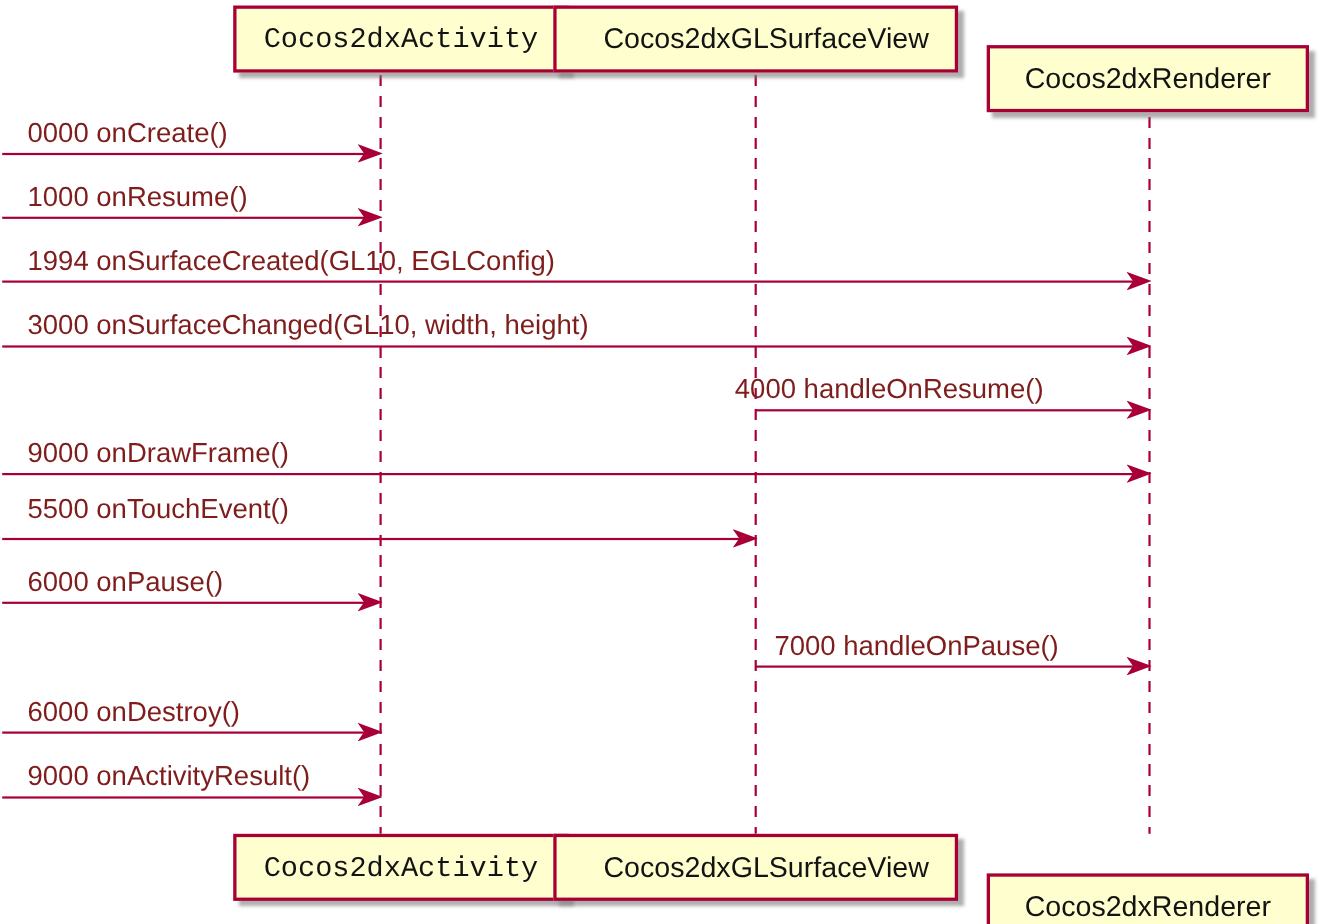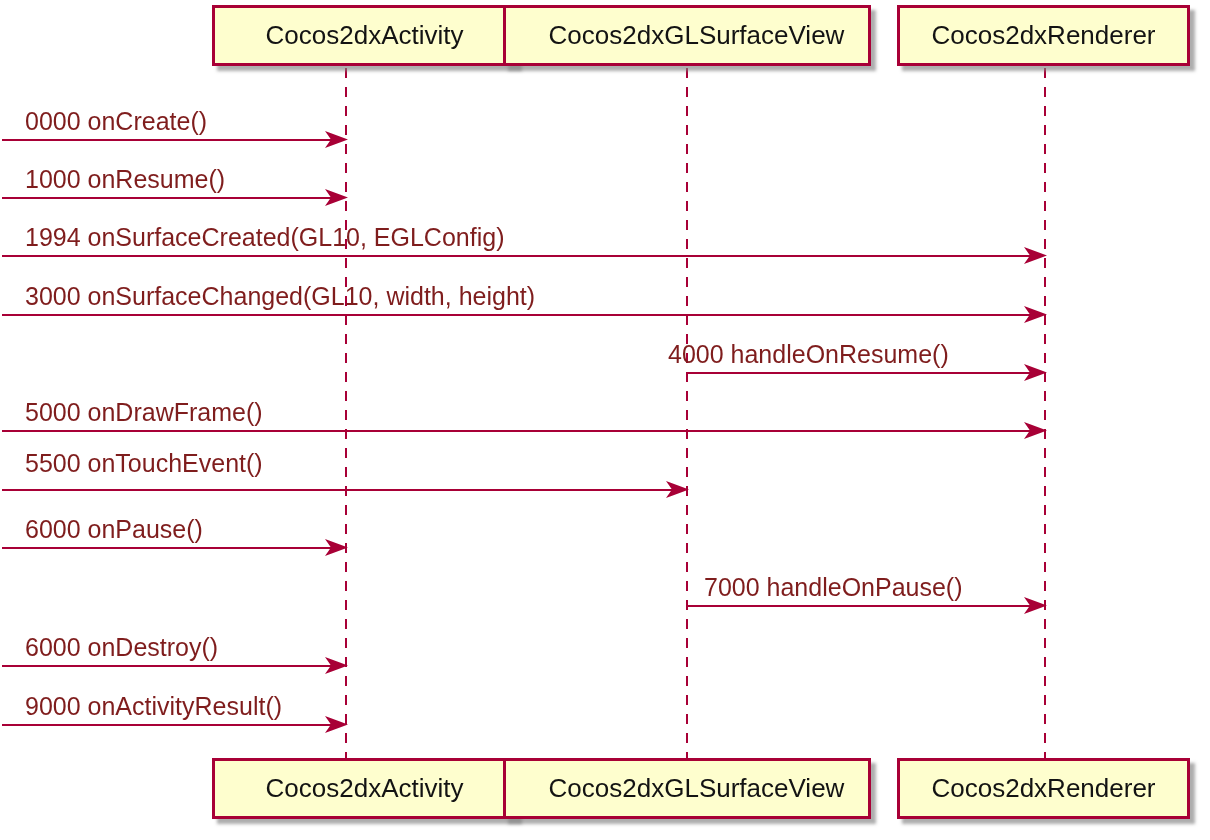"Cocos2dxActivity" .pbox.activity { font-family: none -> Liberation Mono, monospace }
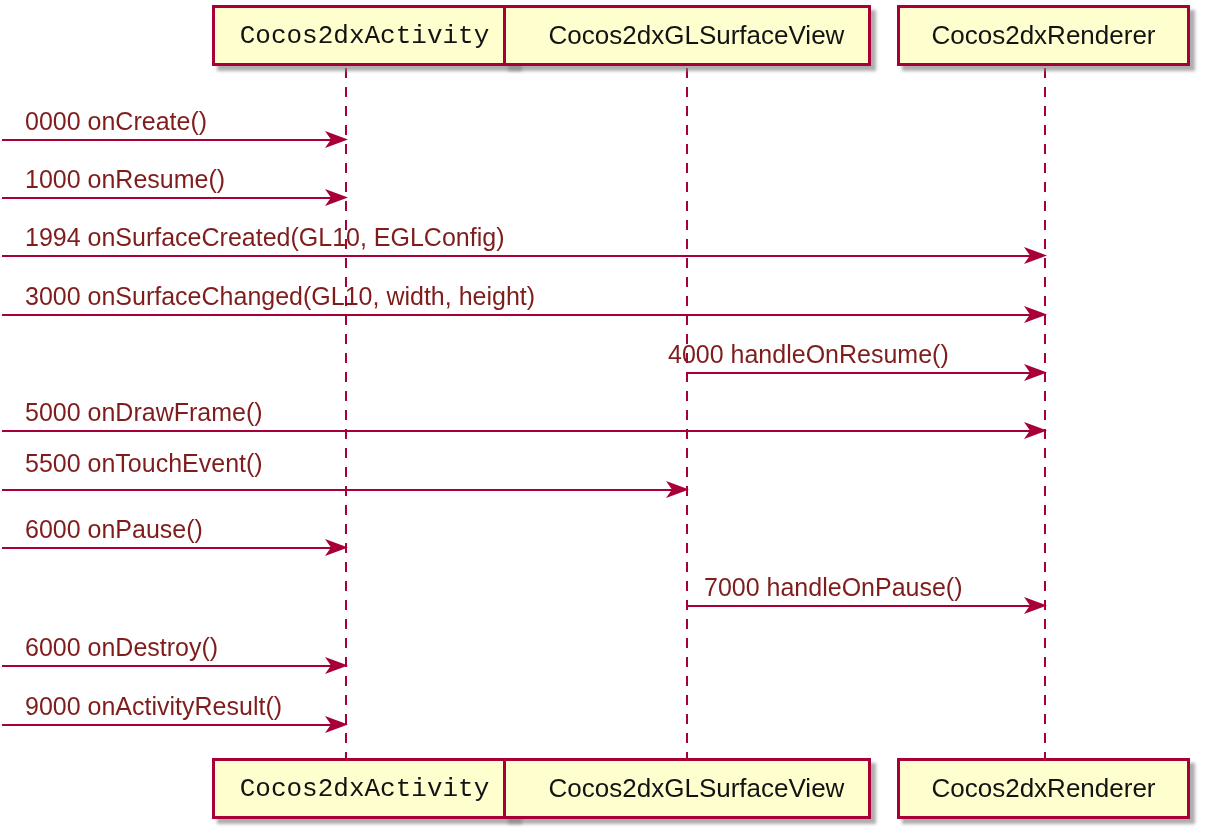"Cocos2dxRenderer" .pbox.renderer { margin-top: none -> 36px }
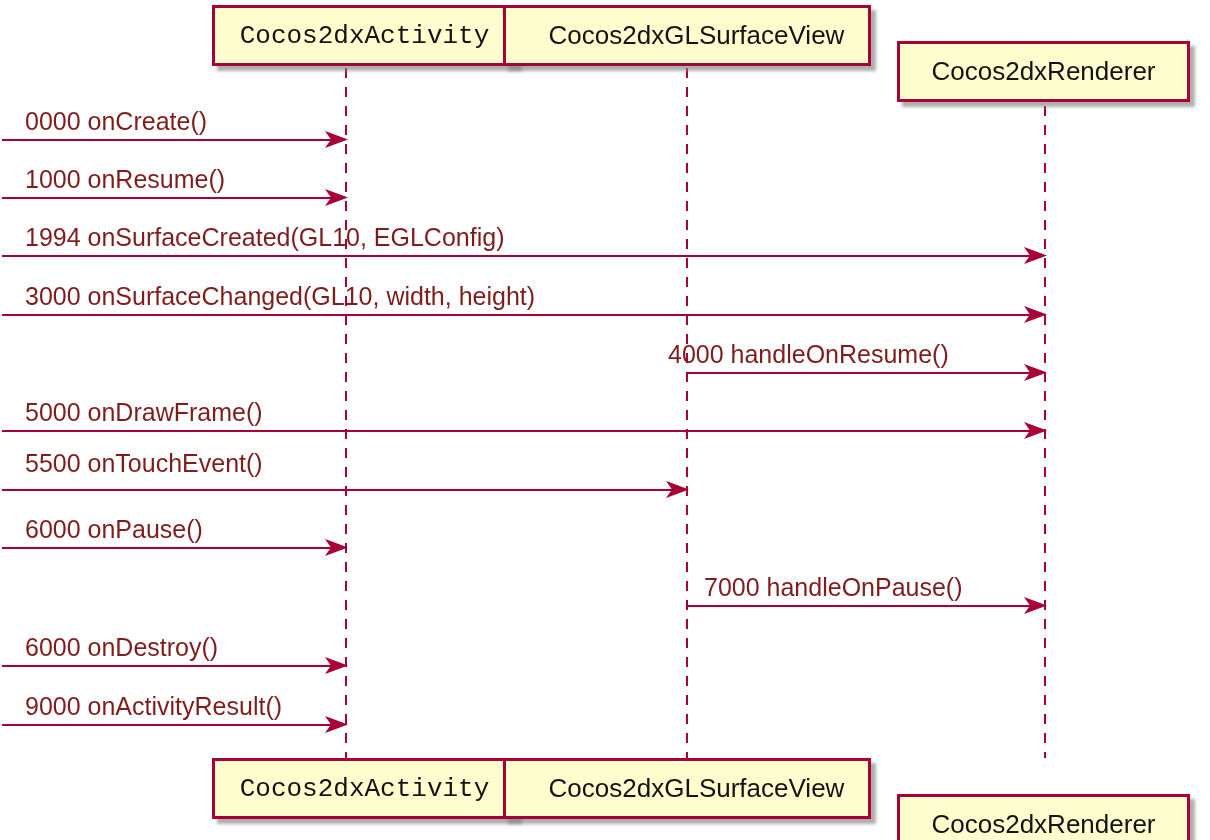"5000 onDrawFrame()" div.msg-label { text: 5000 -> 9000 }
